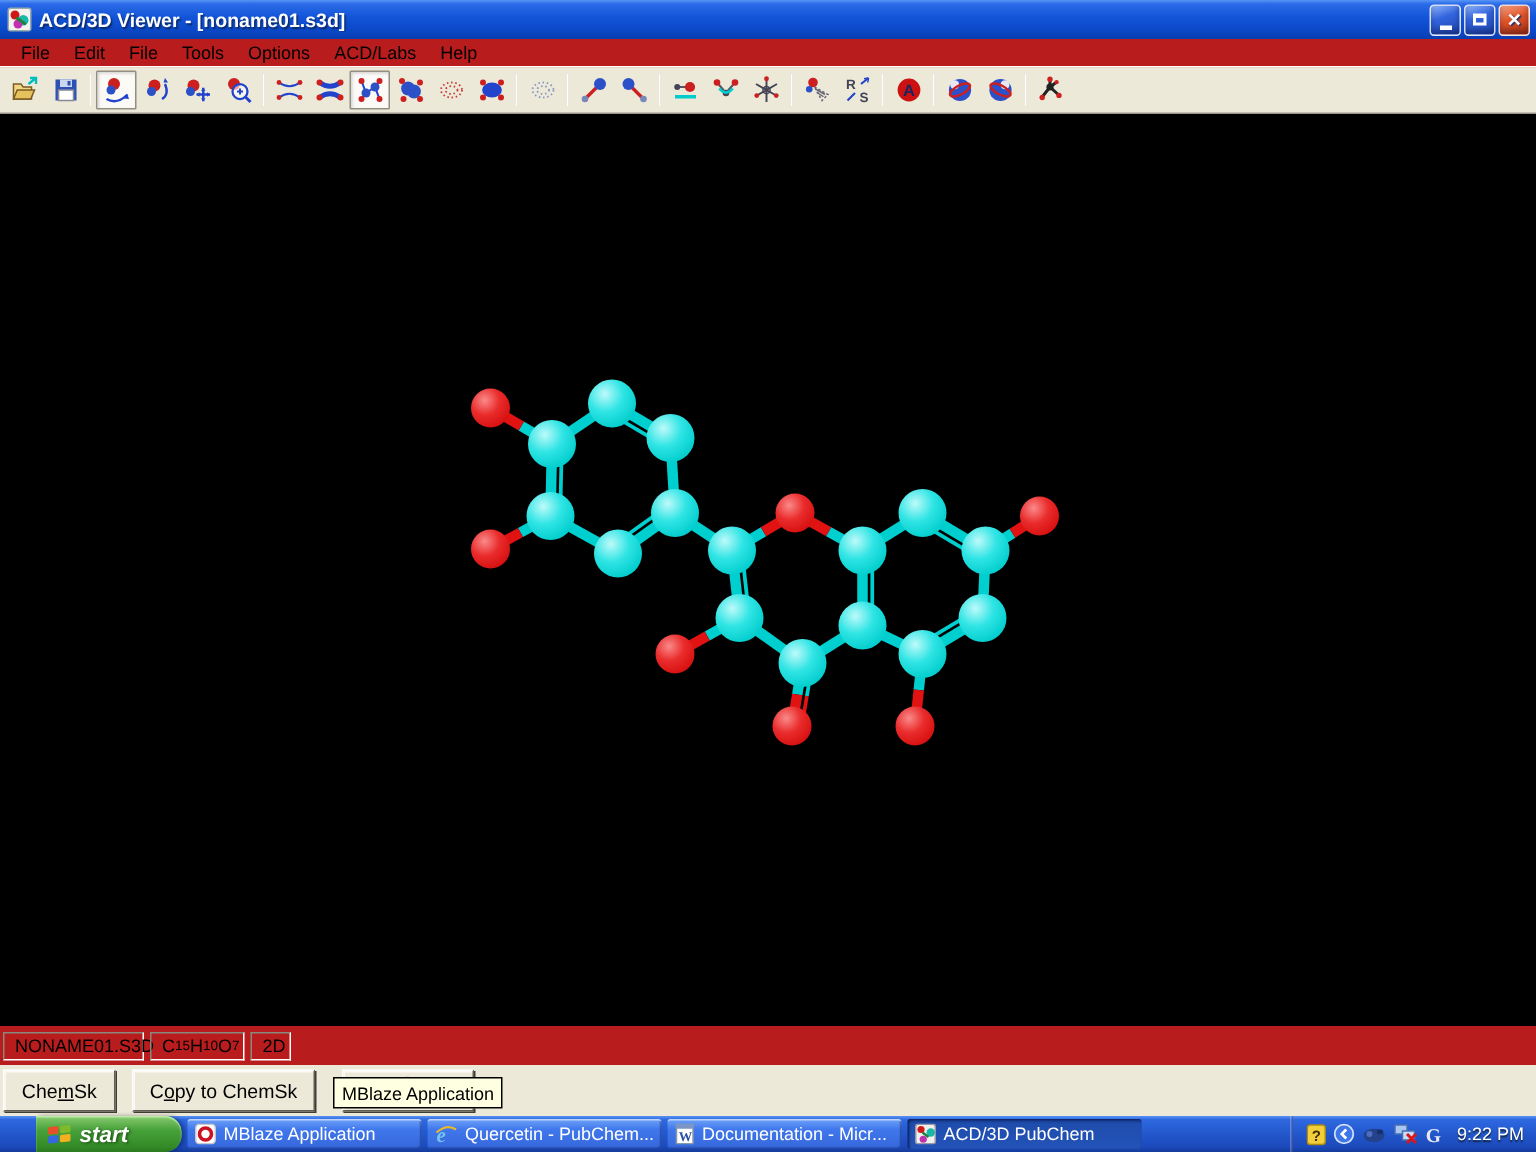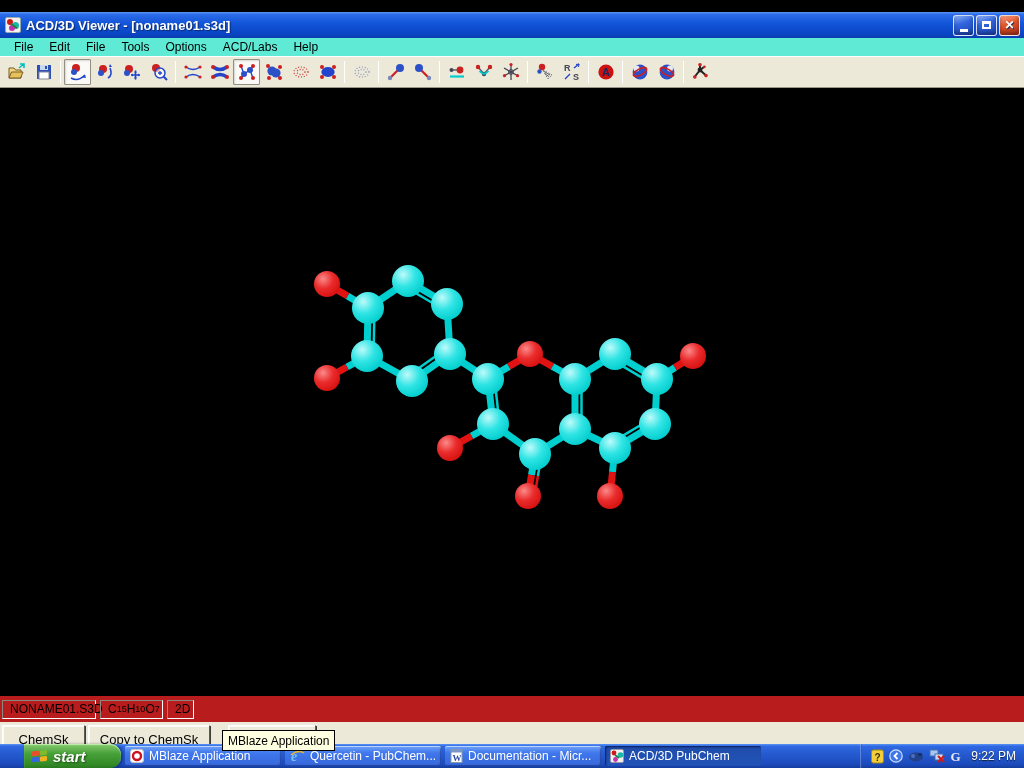"ACD/3D Viewer - [noname01.s3d]" .window { top: 12px -> 0 }
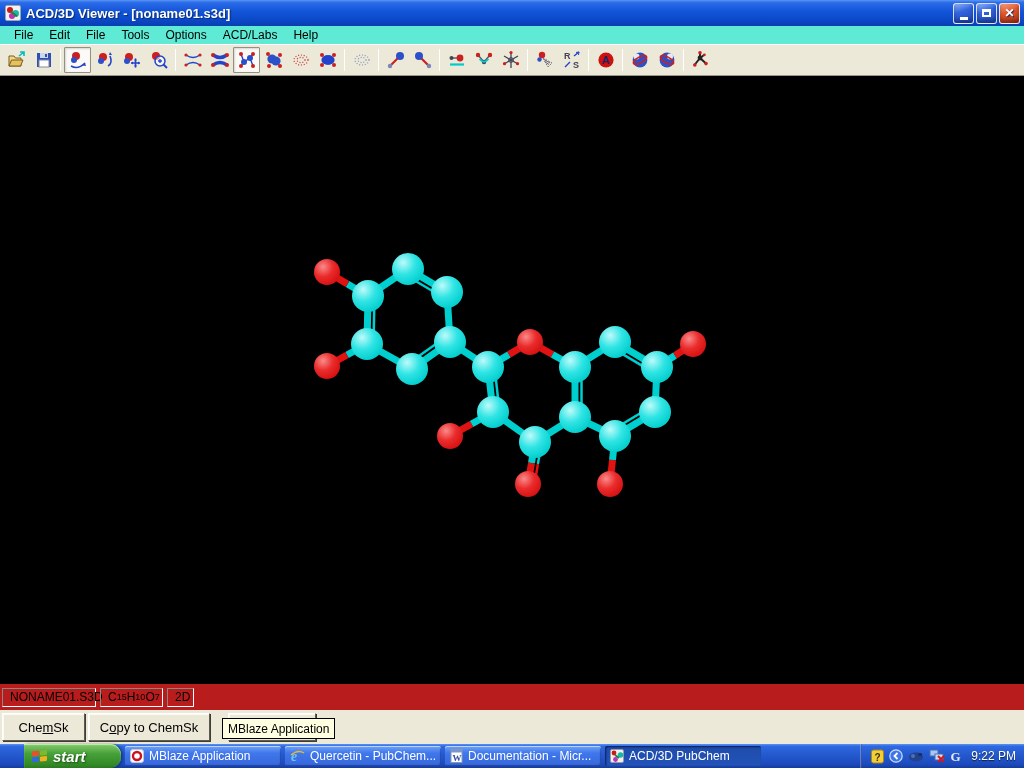"File" .menubar { background: #5eead4 -> #b91c1c }
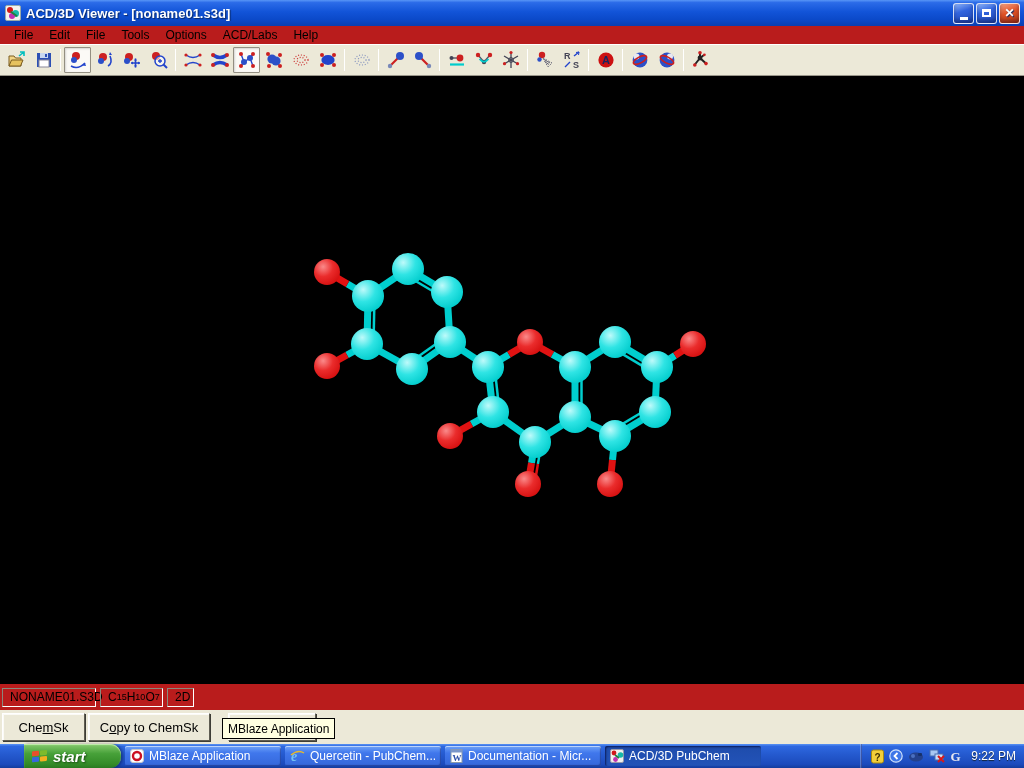"ChemSk" .btn-chemsk { width: 83px -> 75px }
